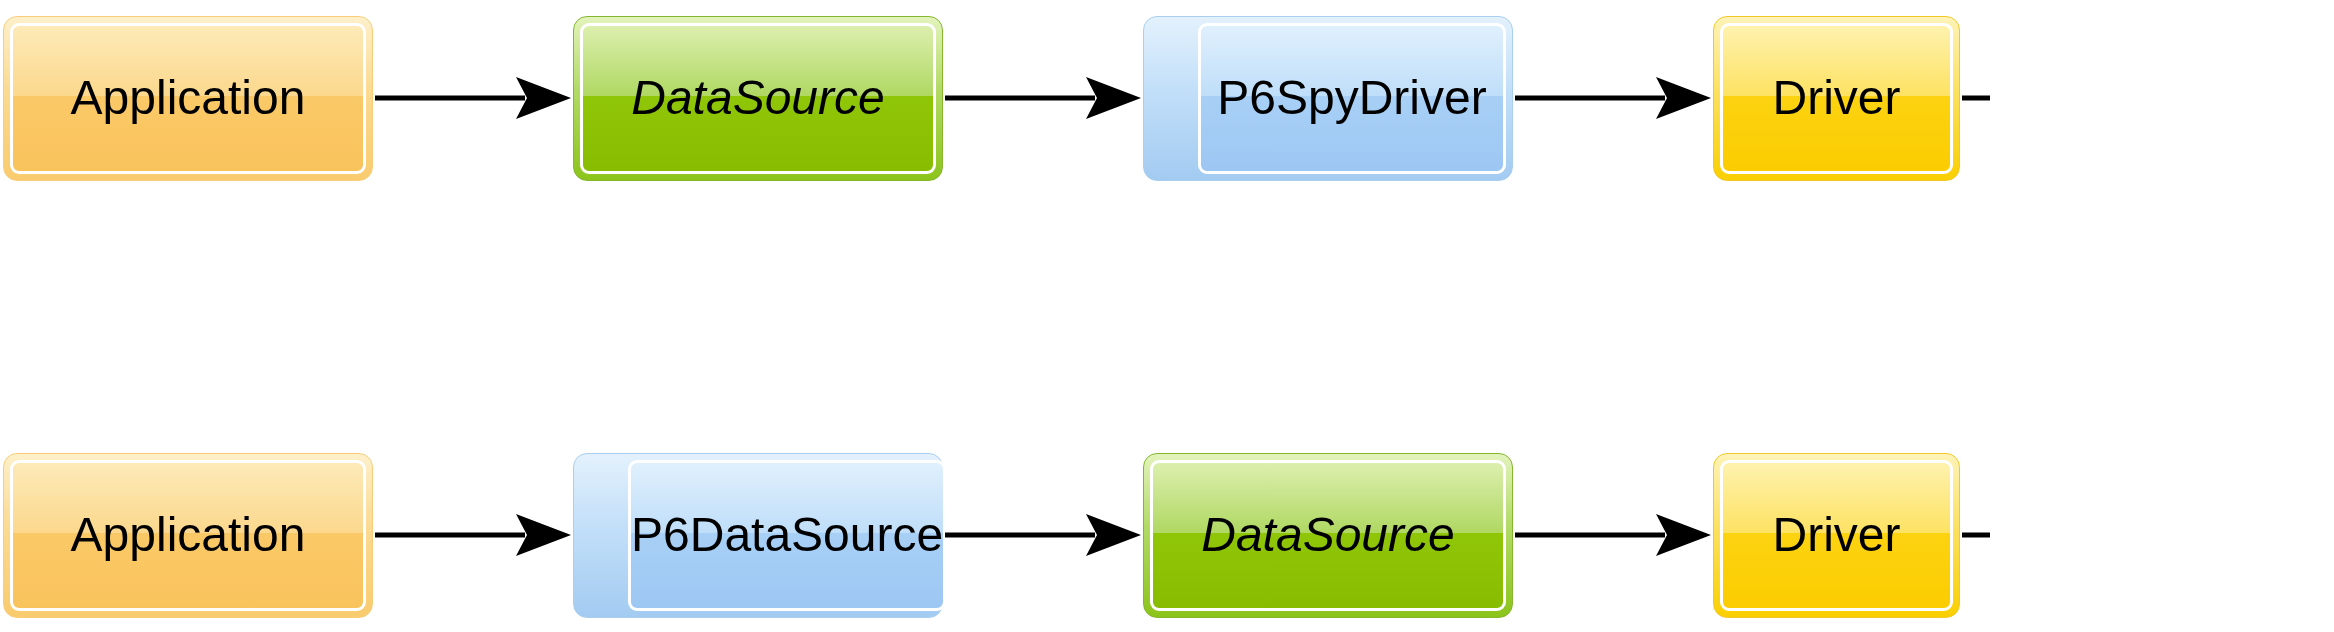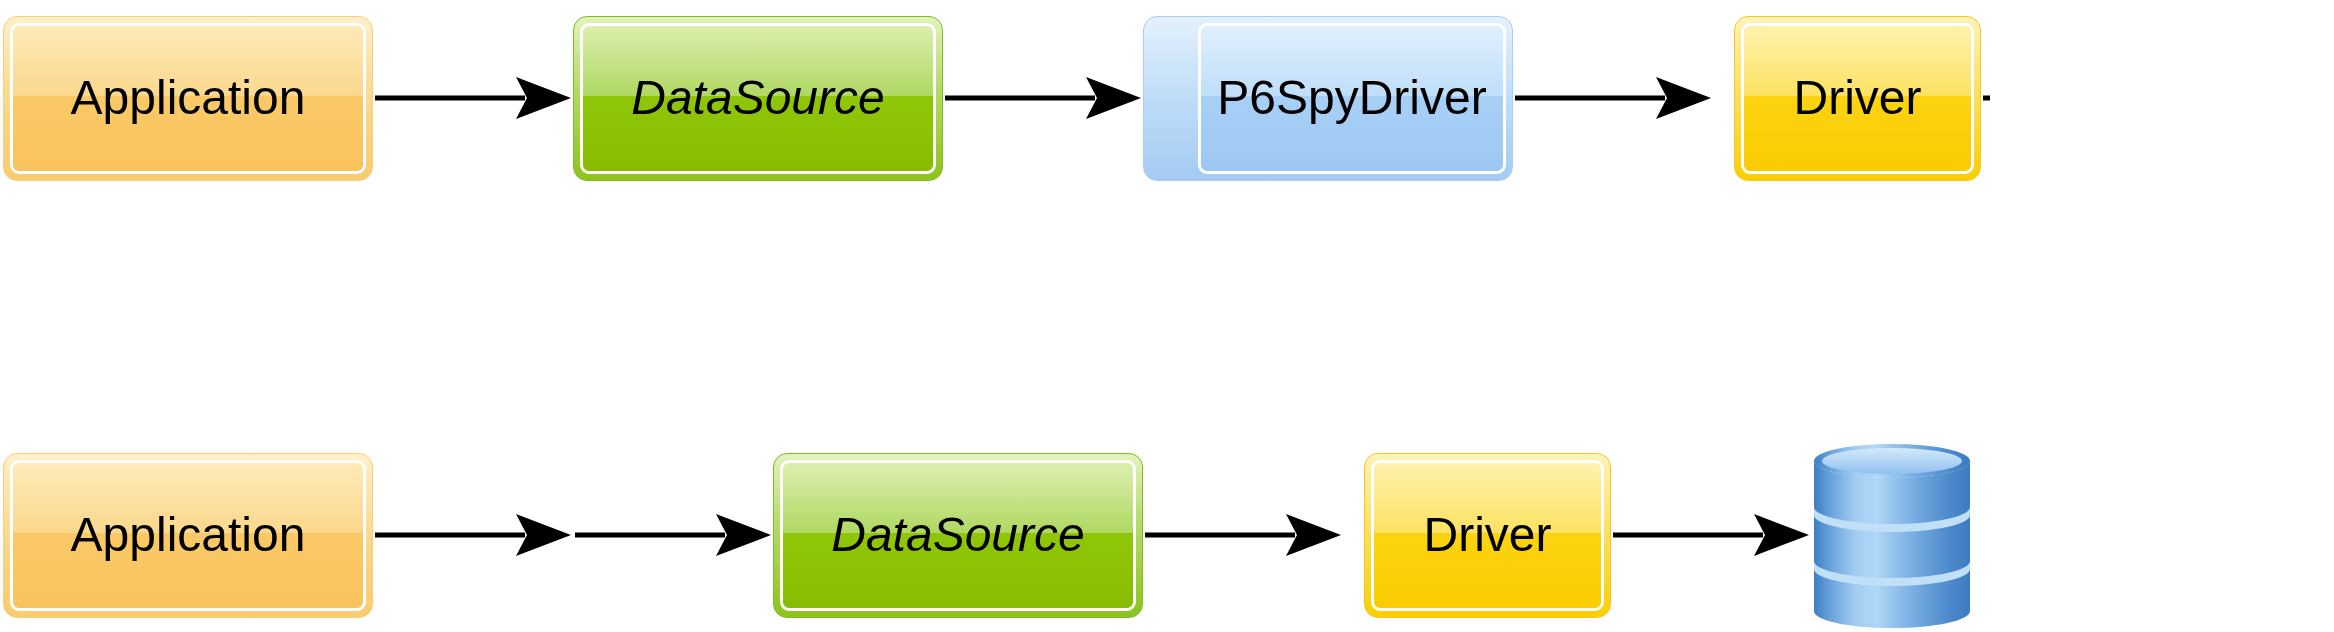"Driver" .node.narrow { margin-left: 21px -> none }
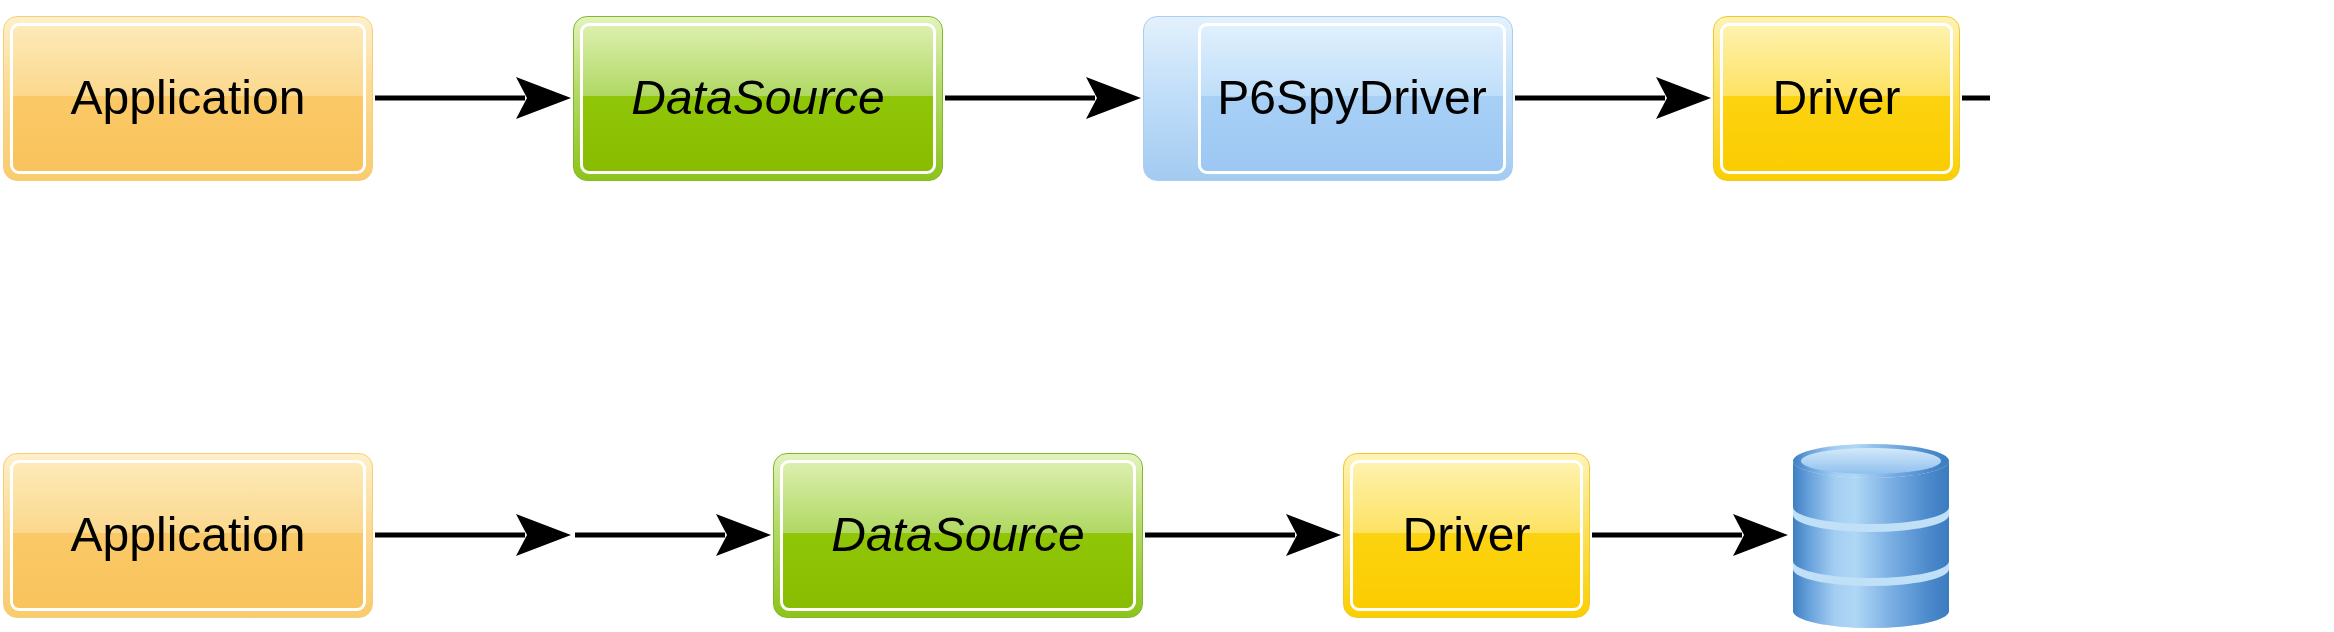"P6DataSource" div.node { html: none -> <div> <div> <span>P6DataSource</span> </div> </div> }
